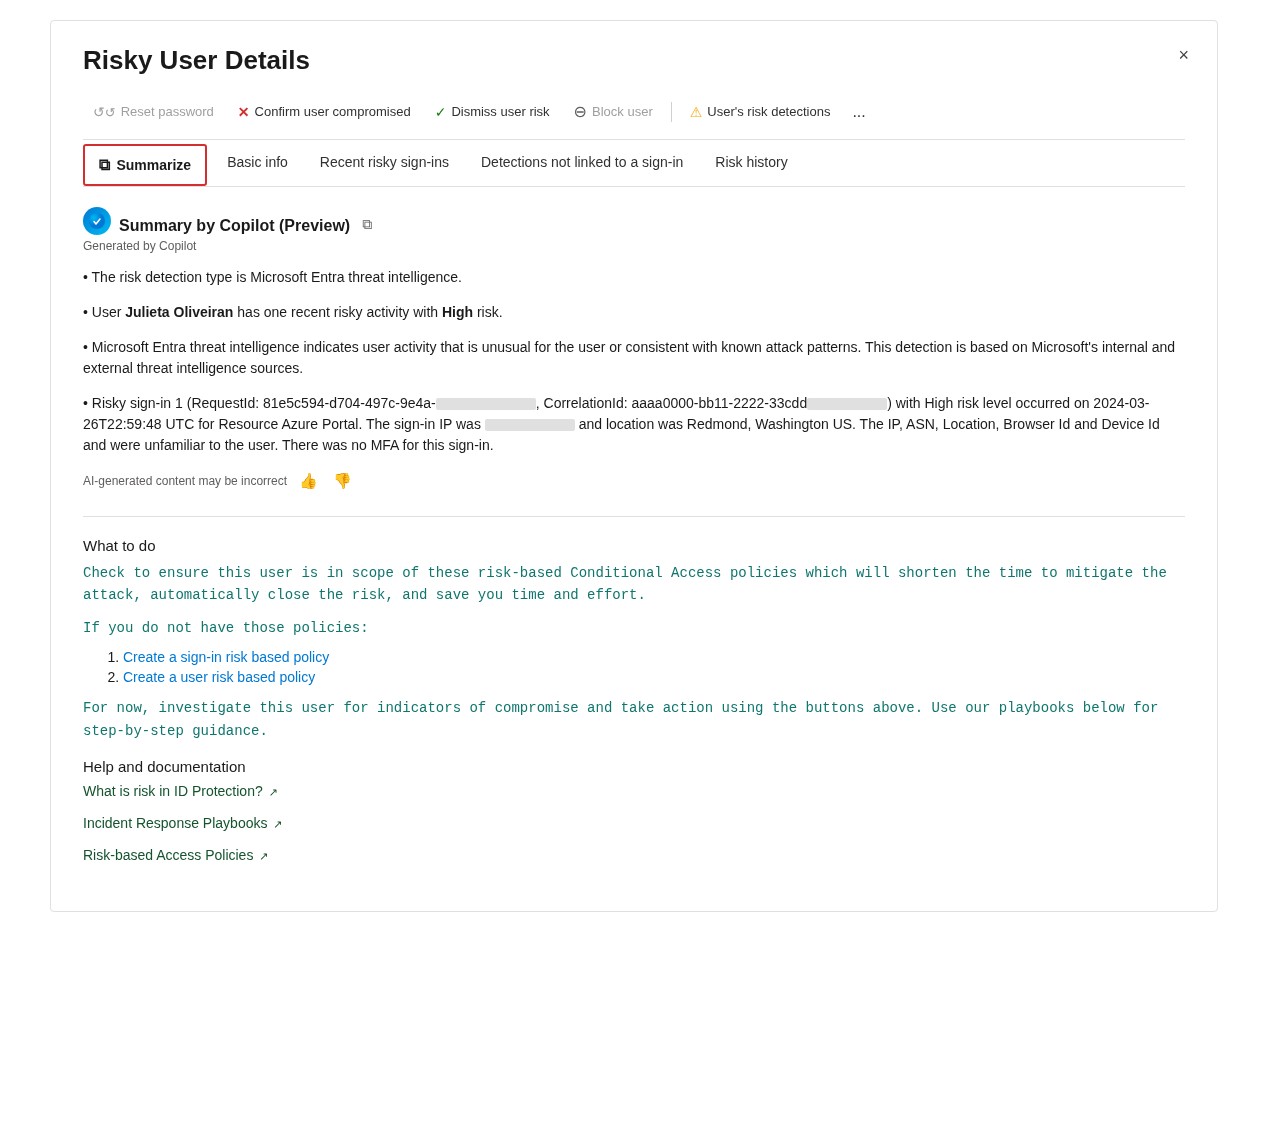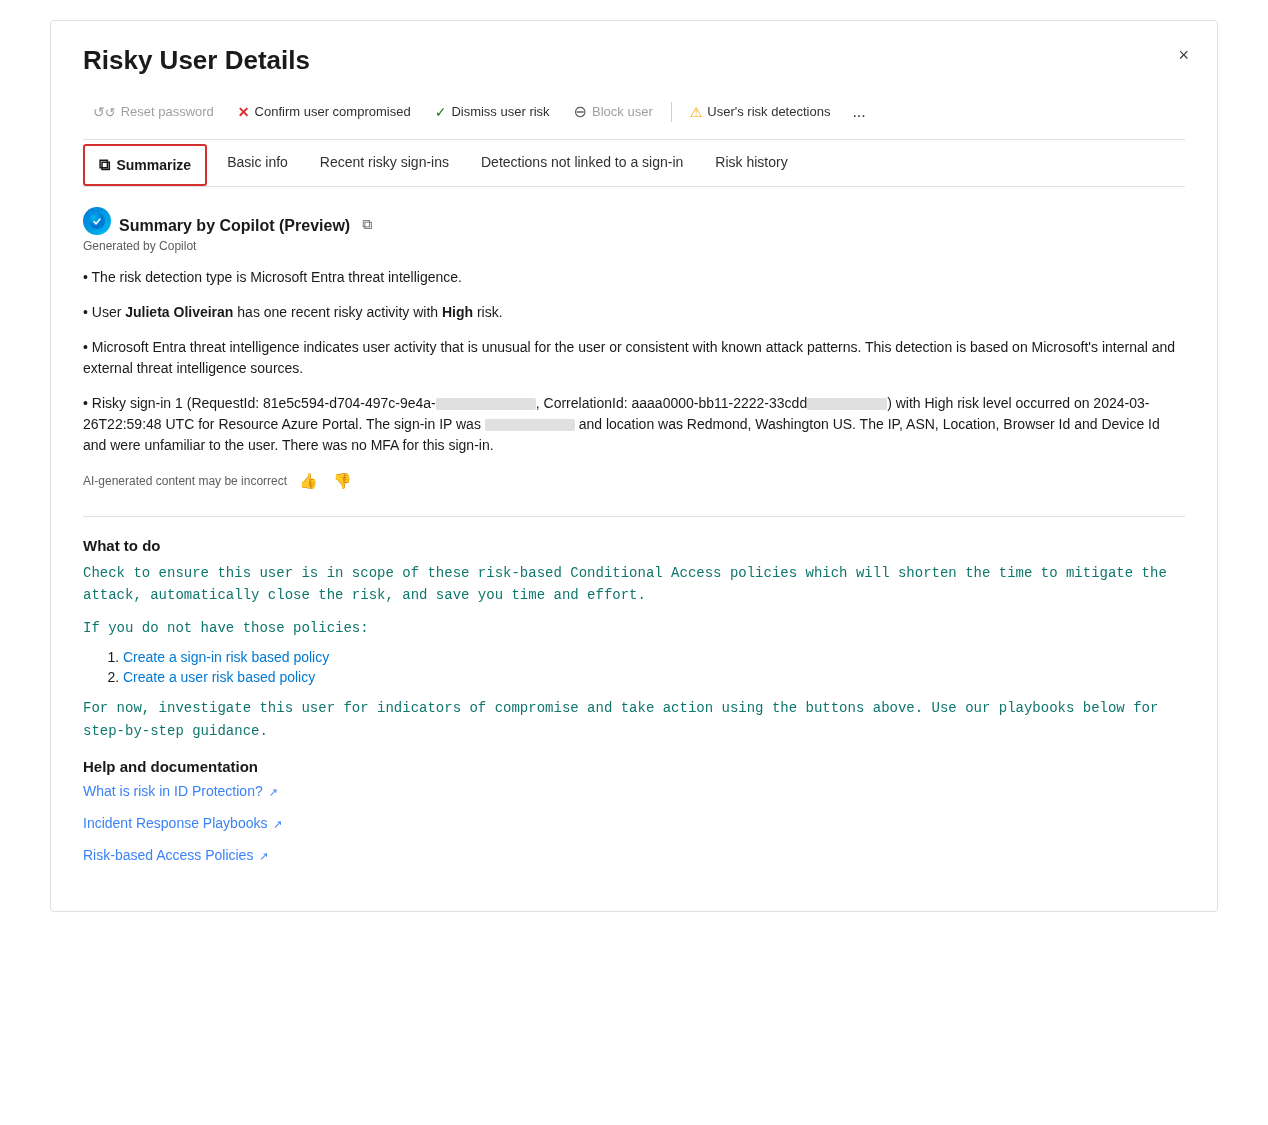"What to do" .section-title { font-weight: 700 -> 400 }
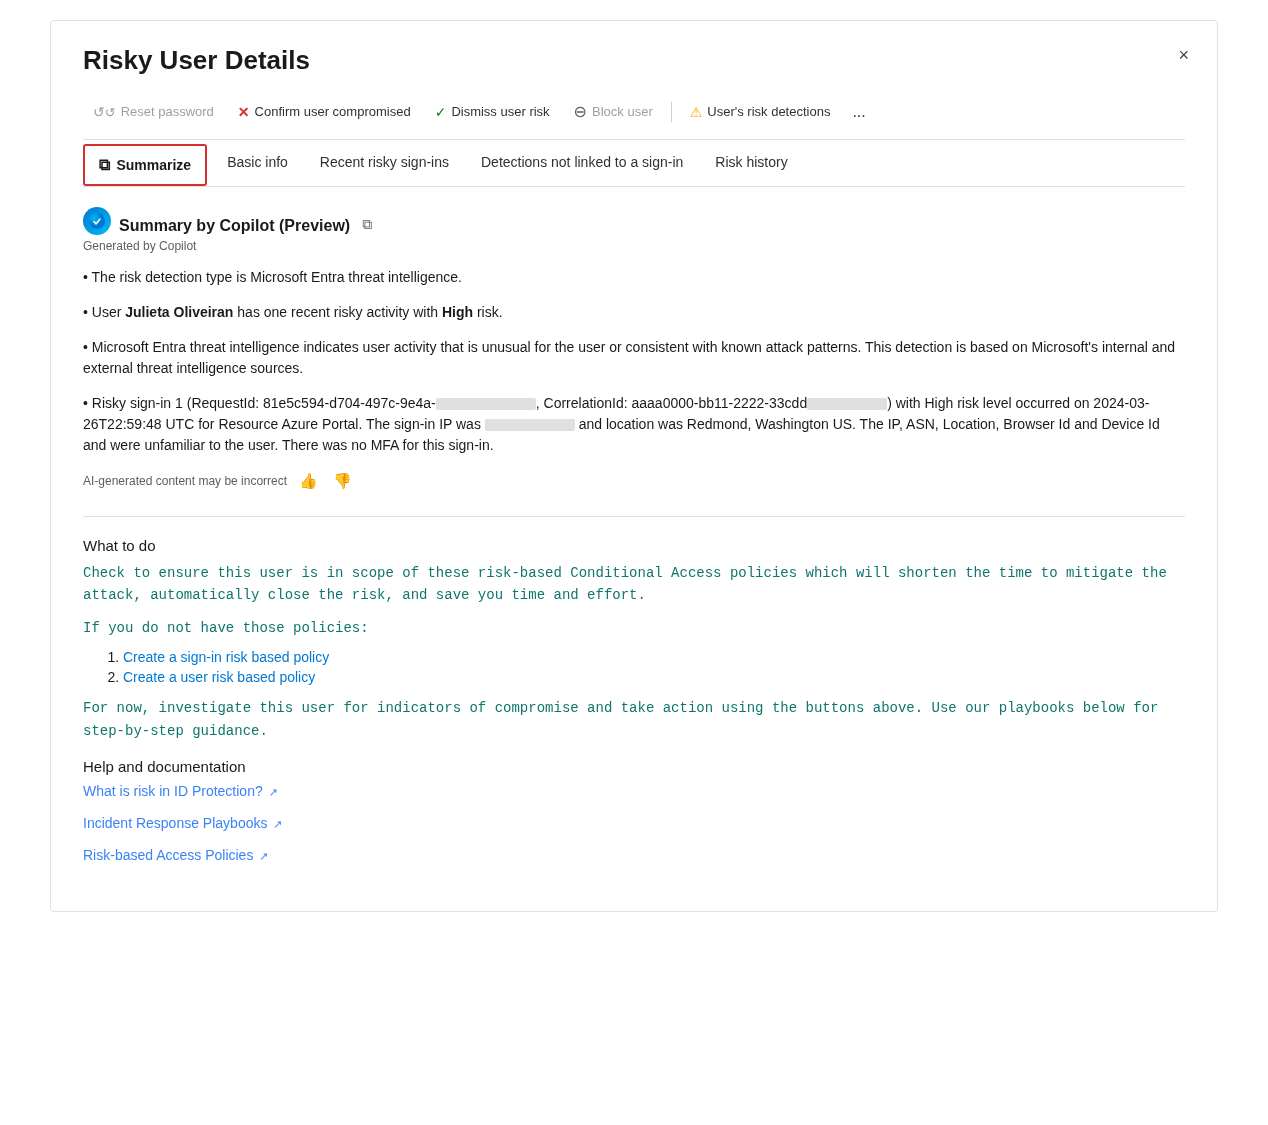"What is risk in ID" .help-link { color: #3b82f6 -> #14532d }
